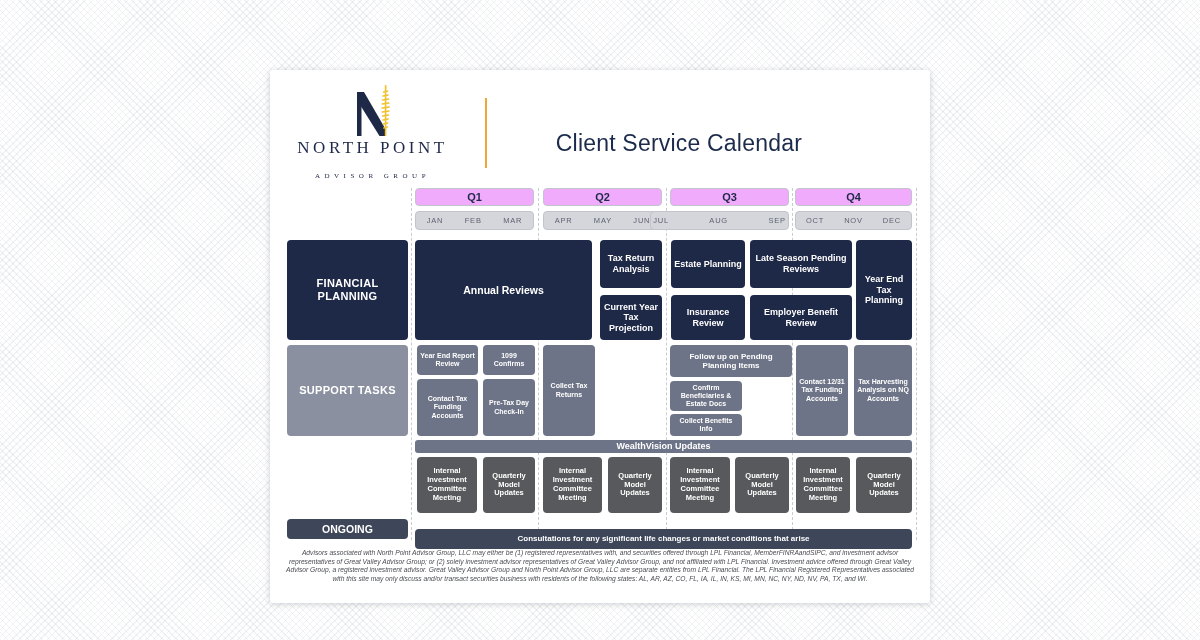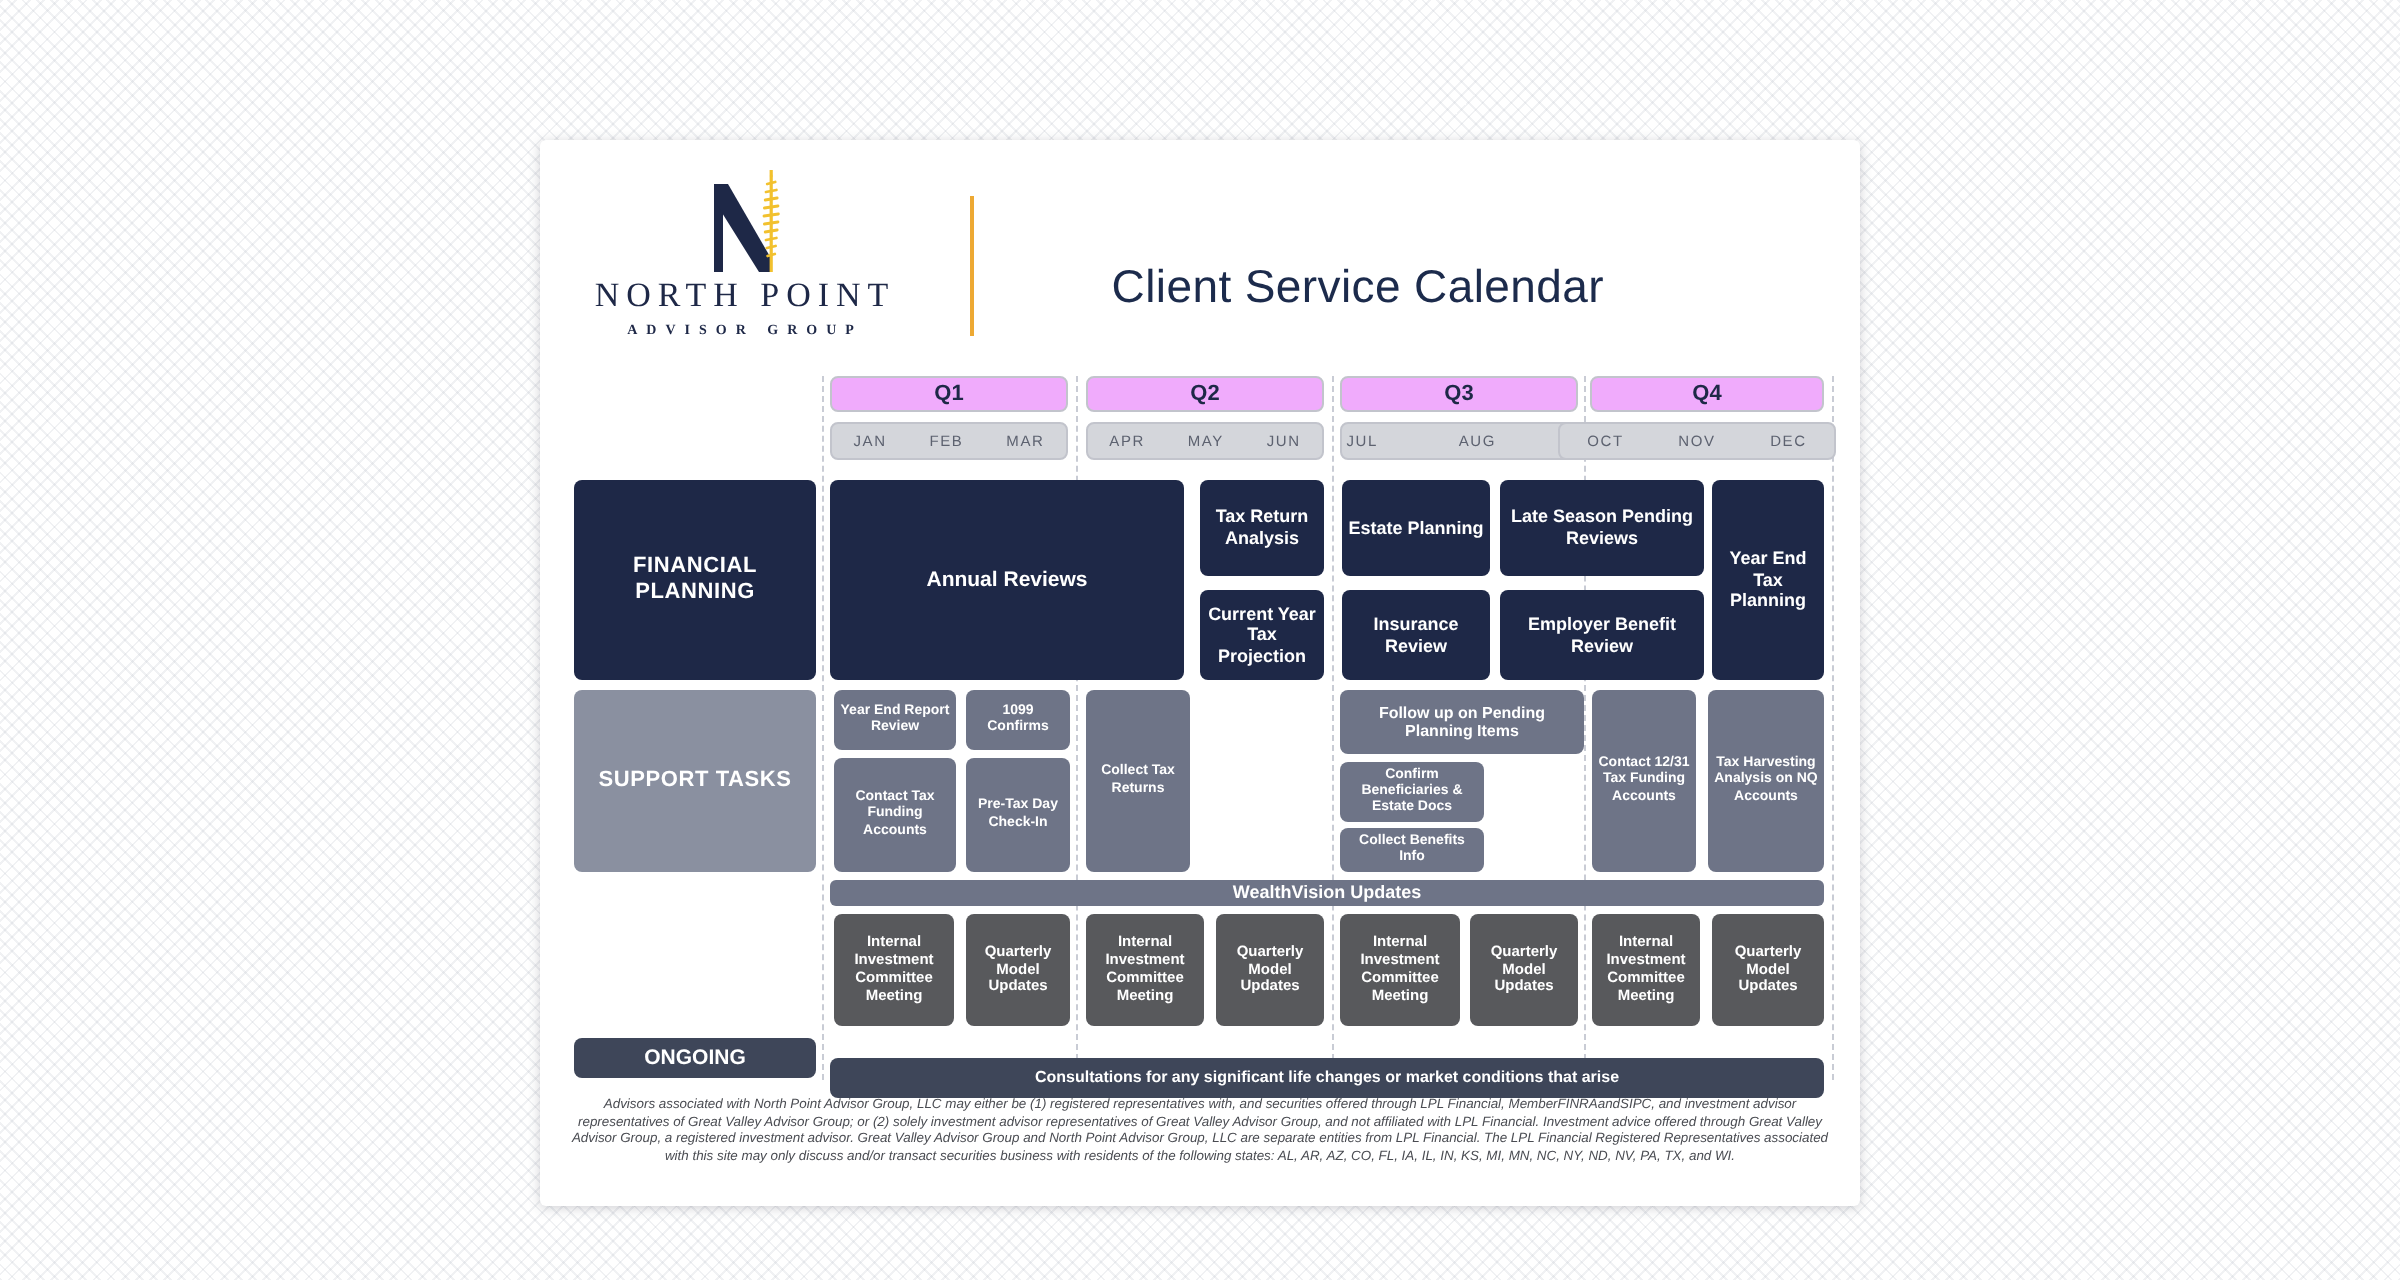"ADVISOR GROUP" .logo-line2 { font-weight: bold -> none; margin-top: 3px -> 14px }
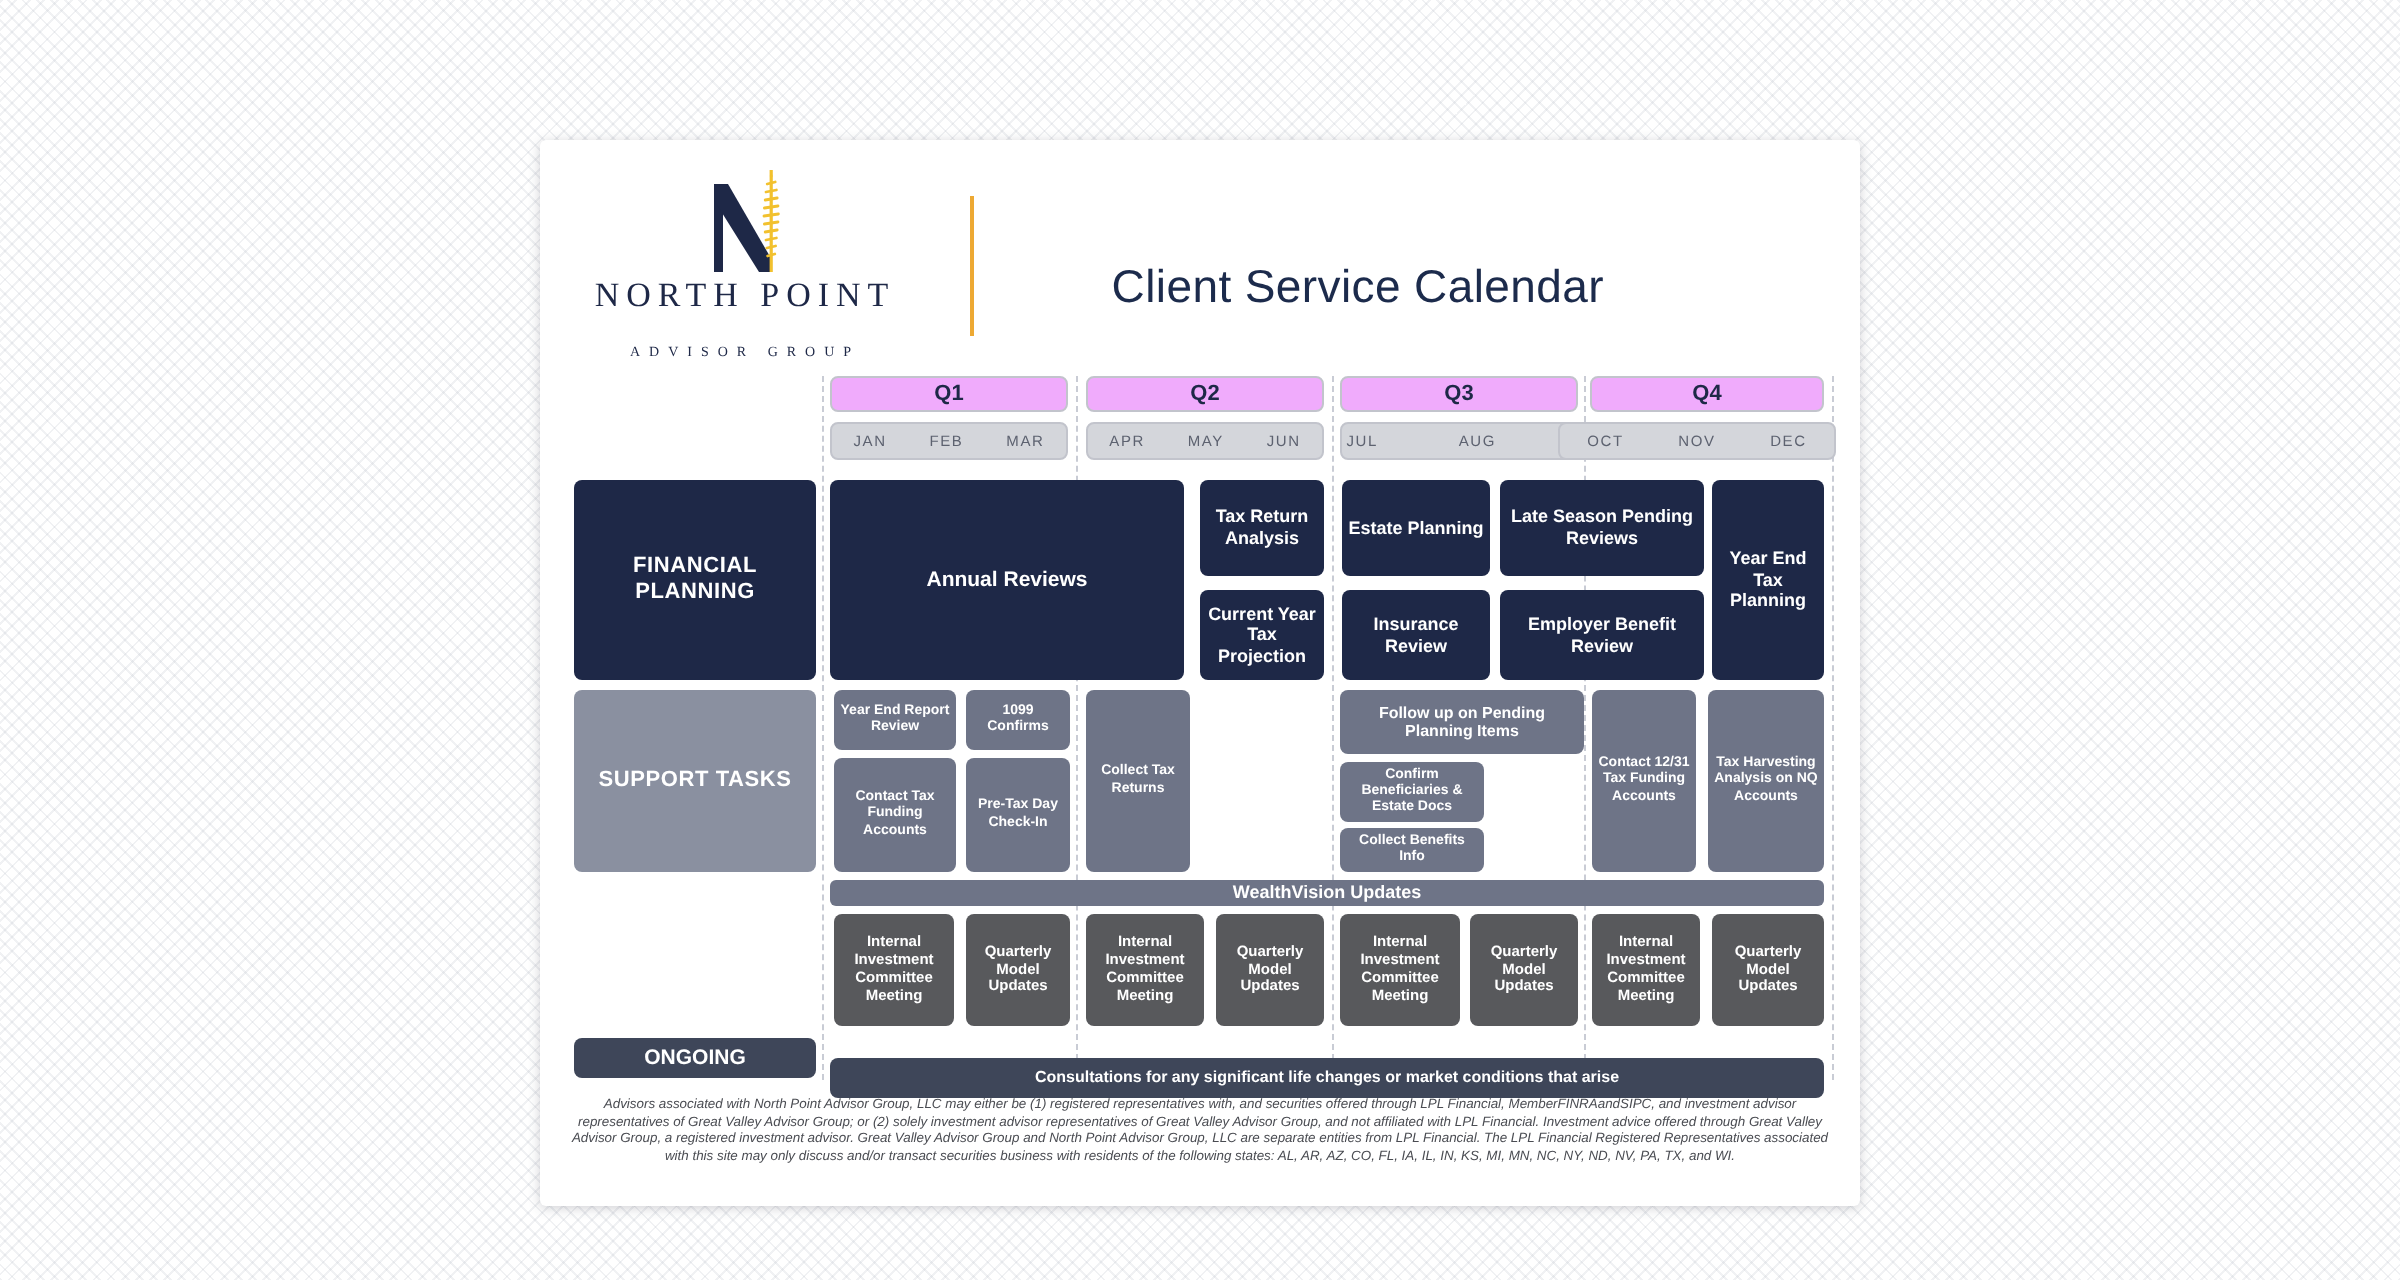"JUL" div.abs { left: 400px -> 380px }
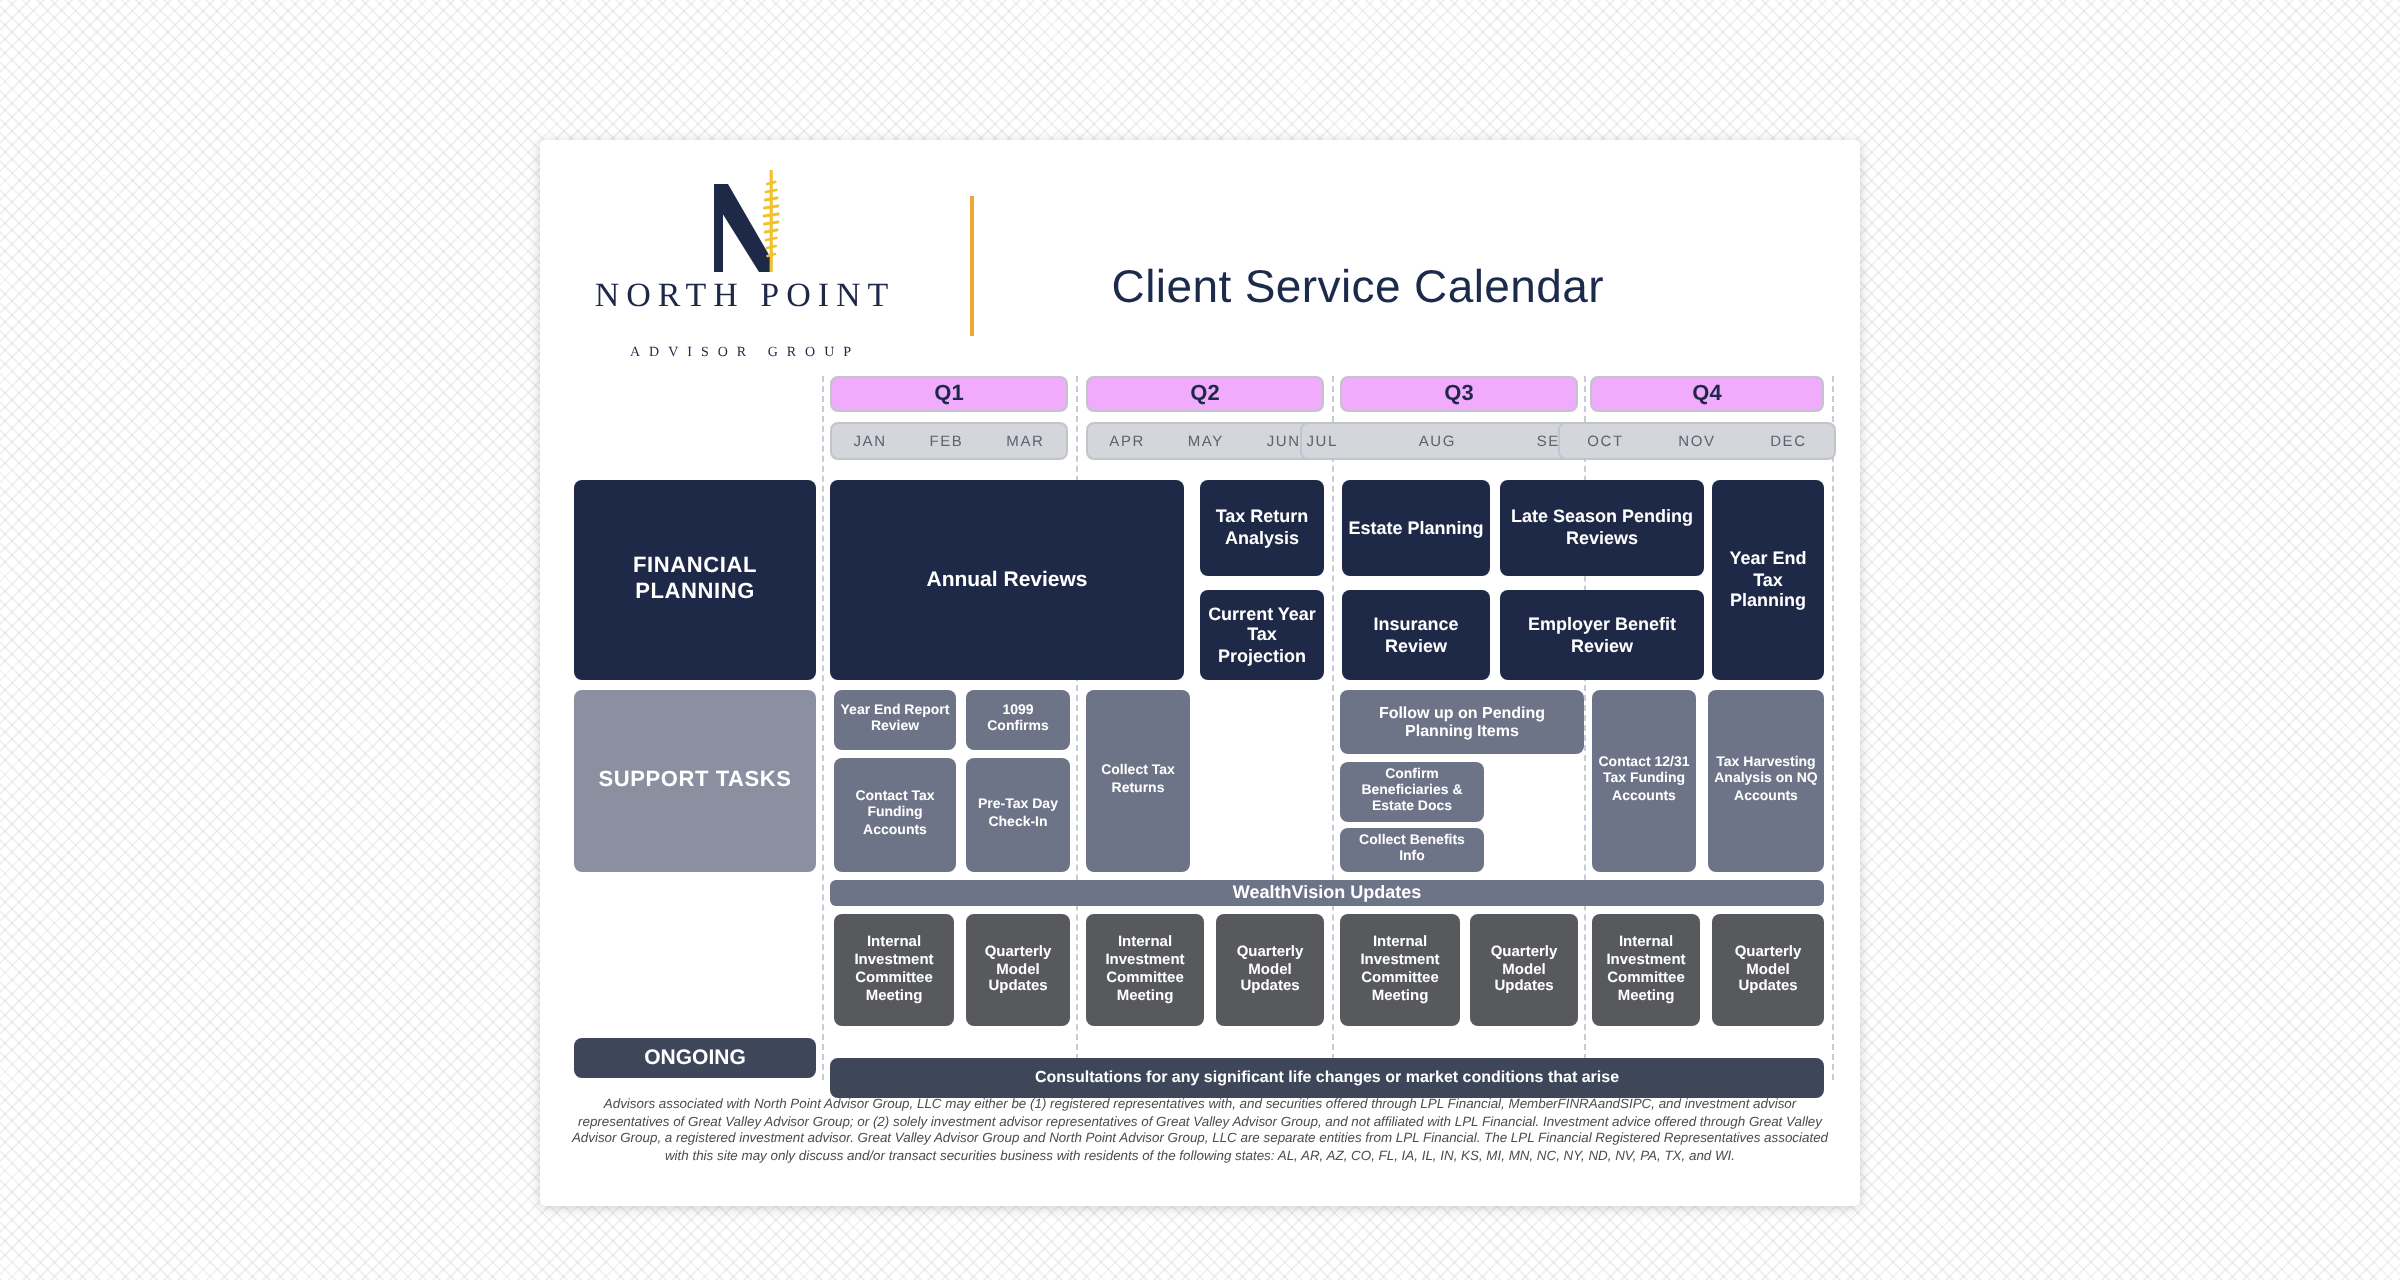"OCT" div.abs { left: 509px -> 525px; width: 139px -> 117px }
